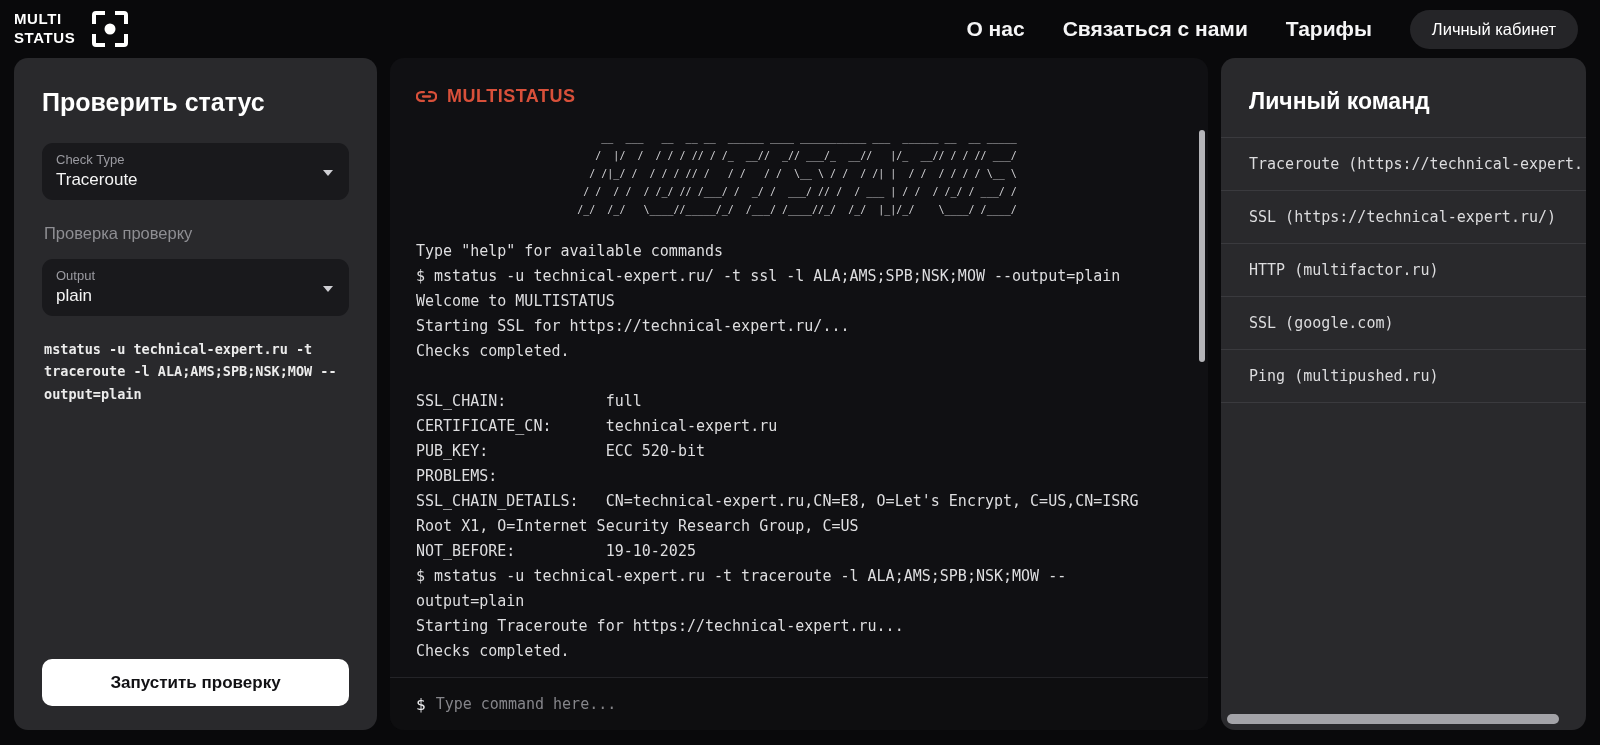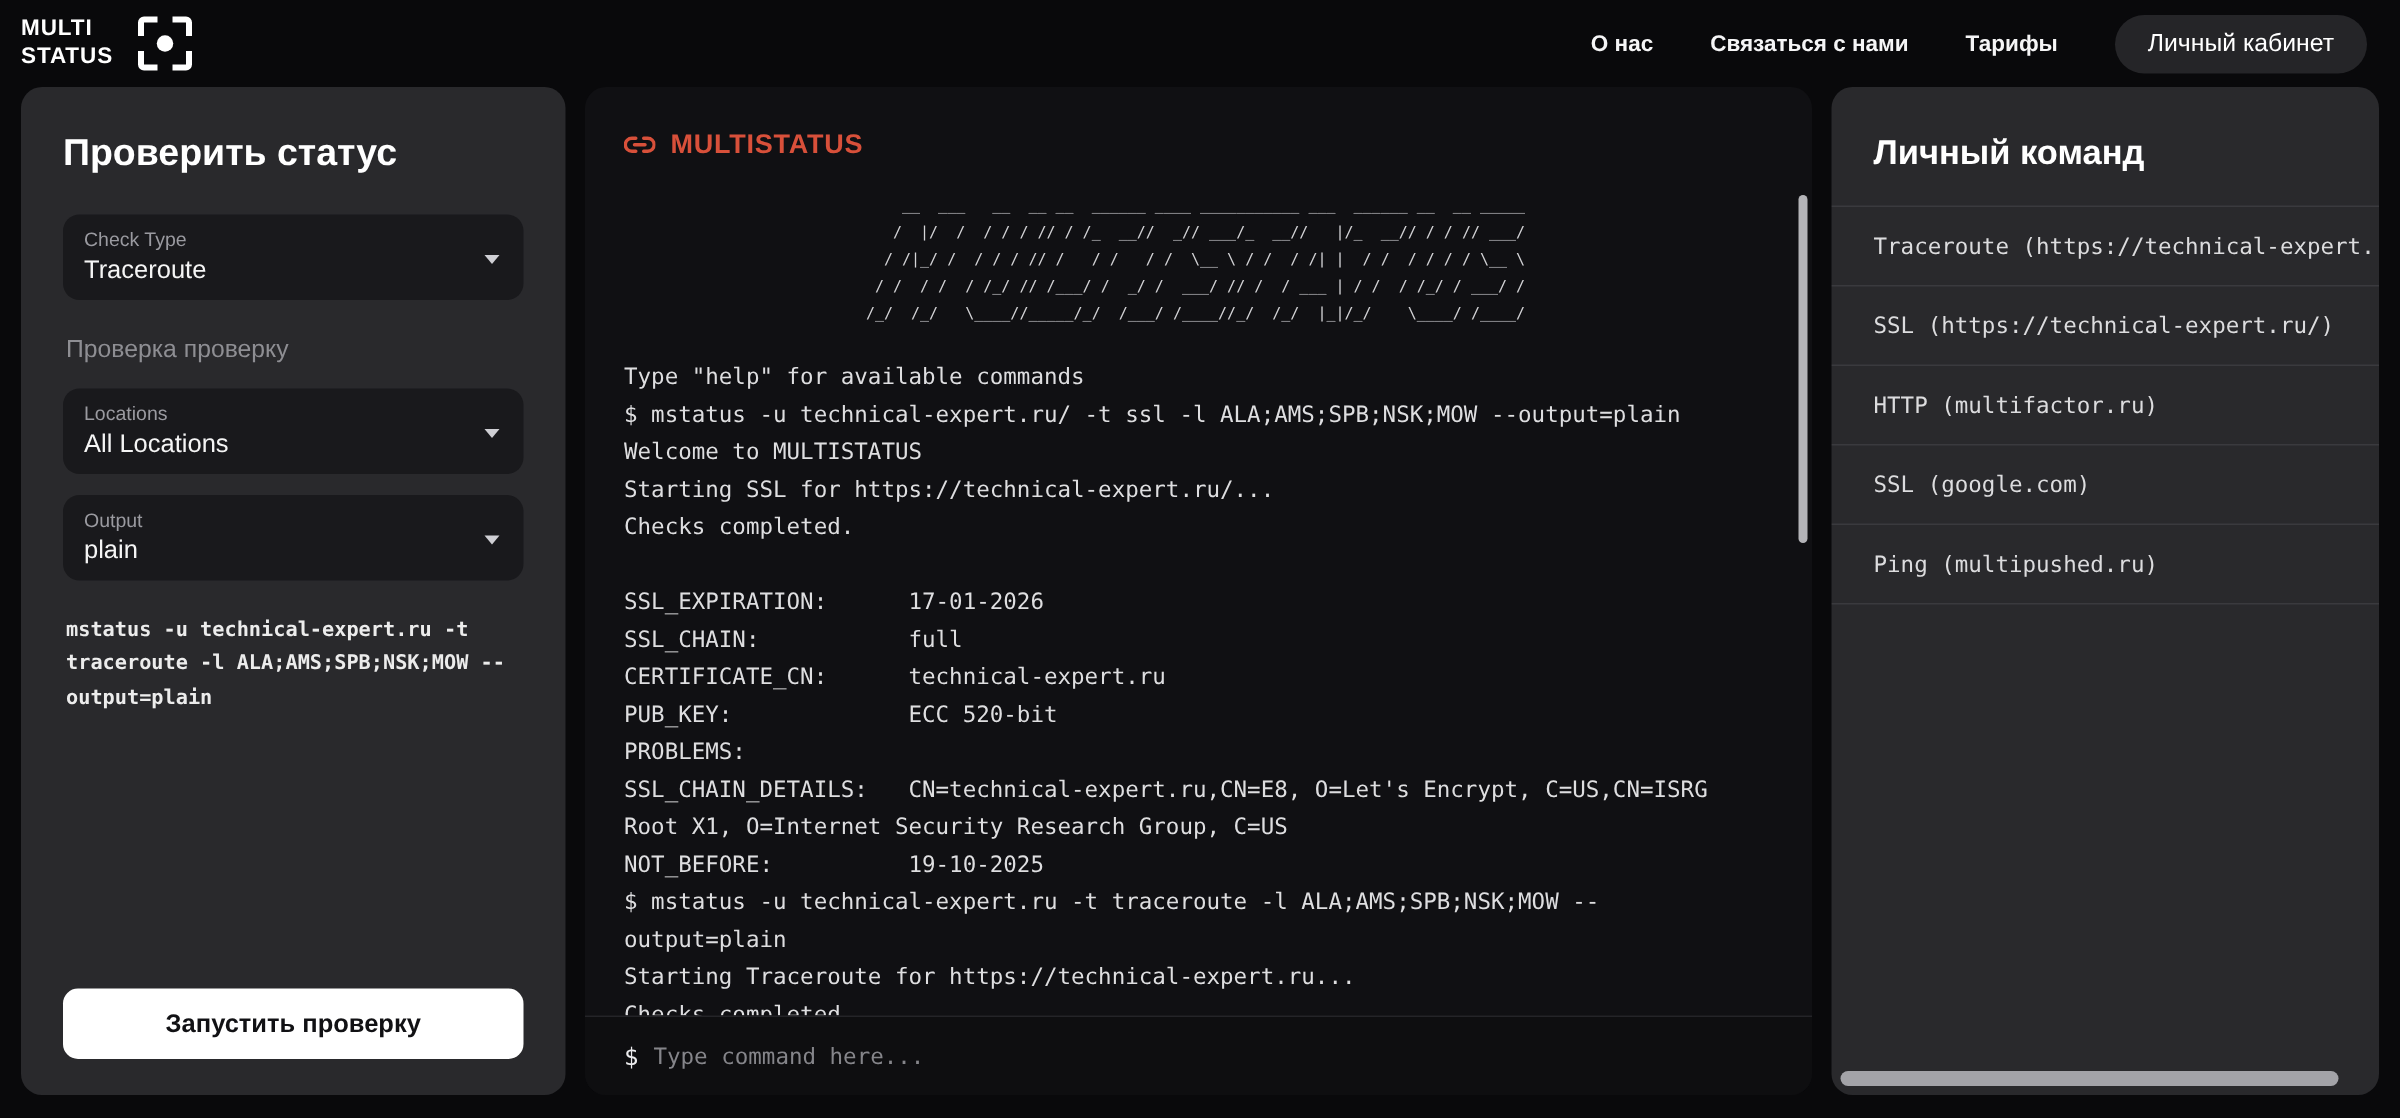"О нас" .nav-link { font-size: 15px -> 21px }
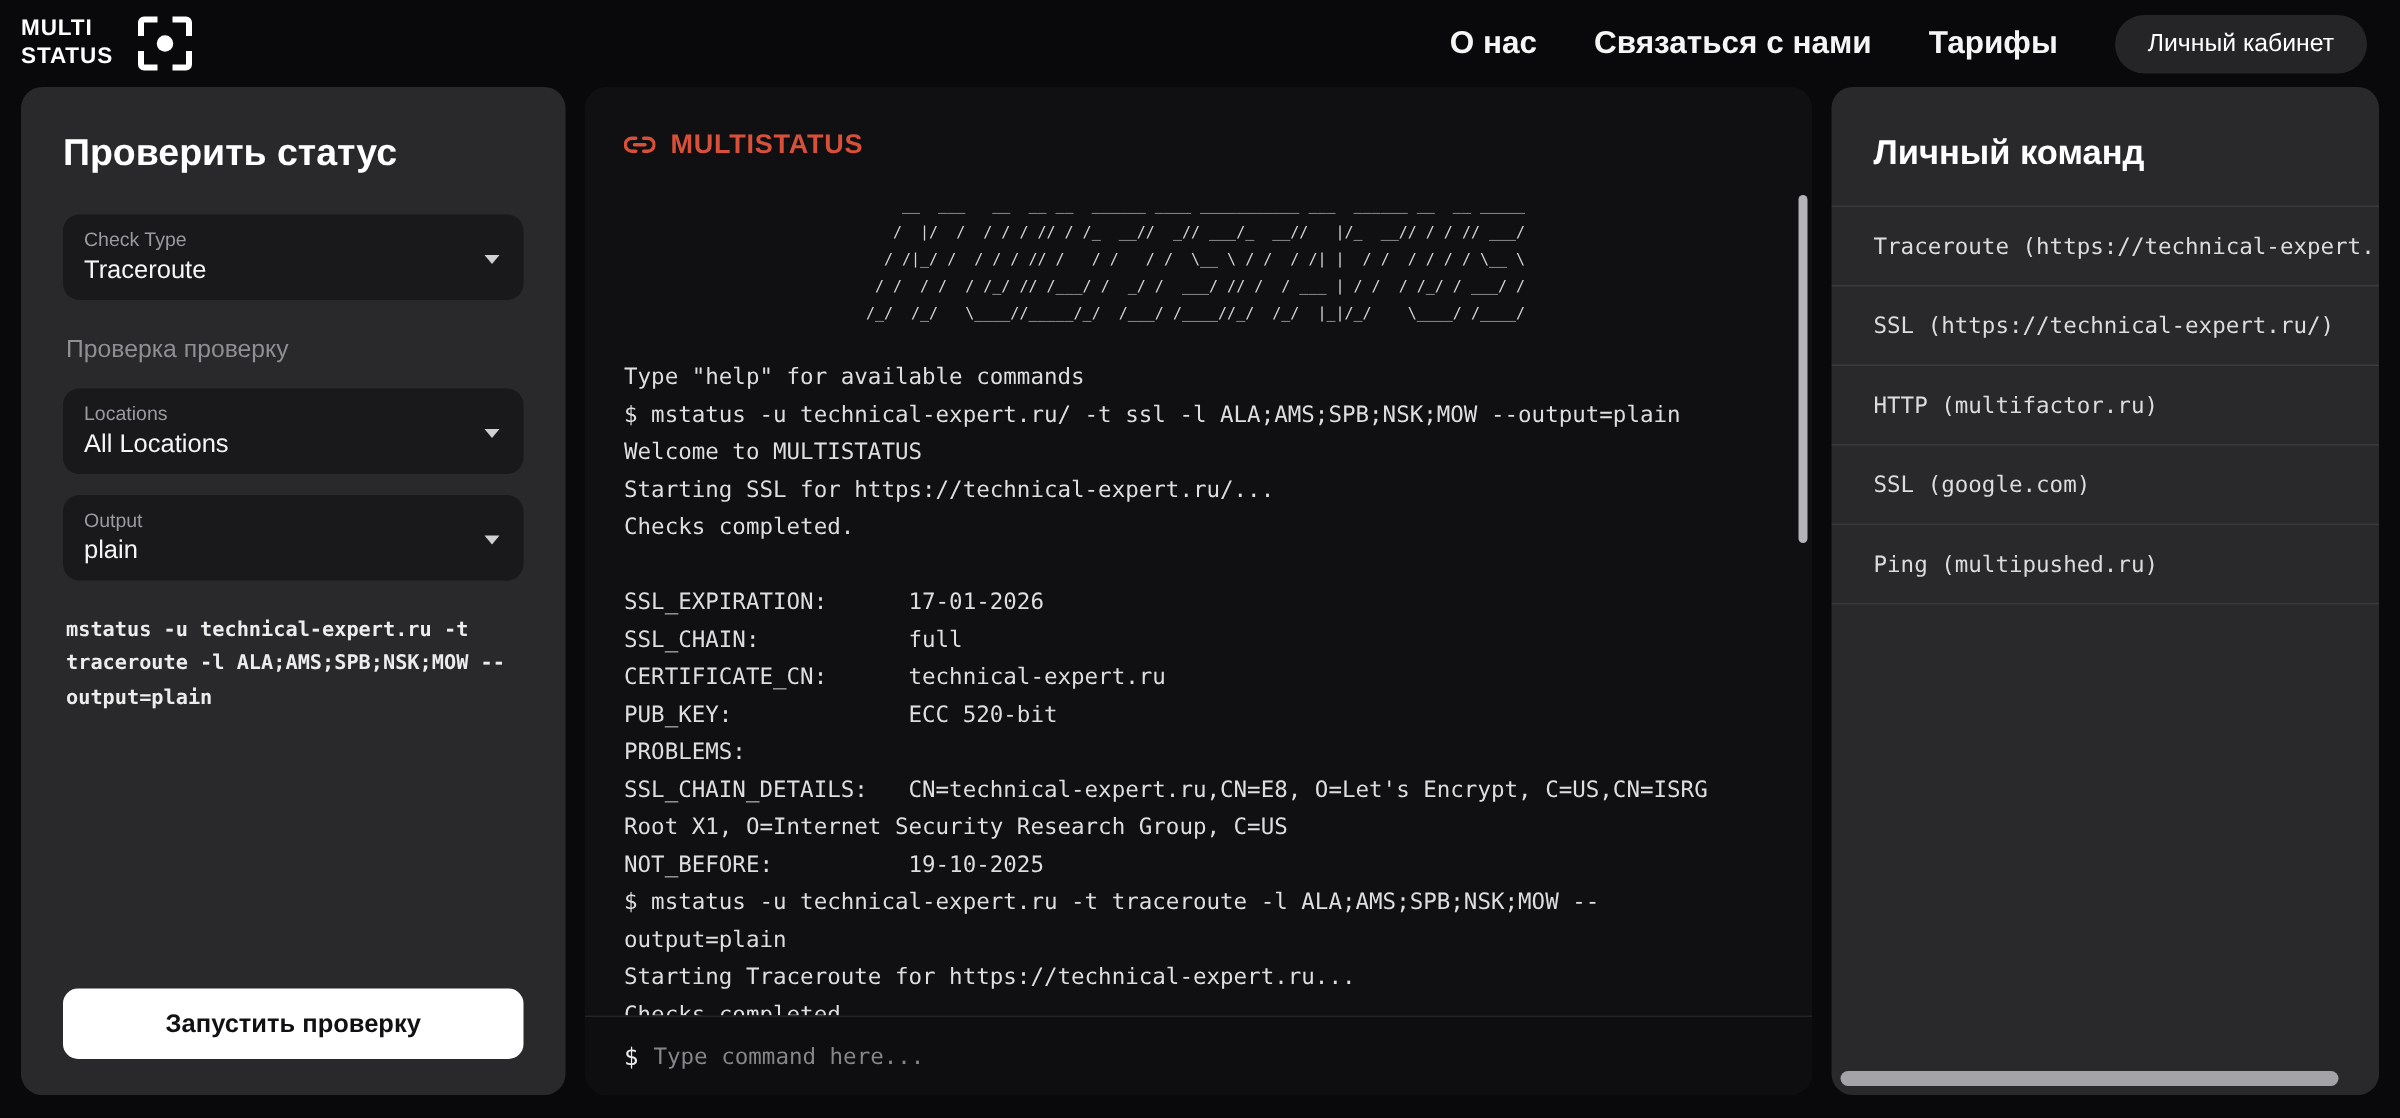"Locations" div.field { html: <div> <div>Locations</div> <div>All Locations</div> <span></span> </div> -> none }
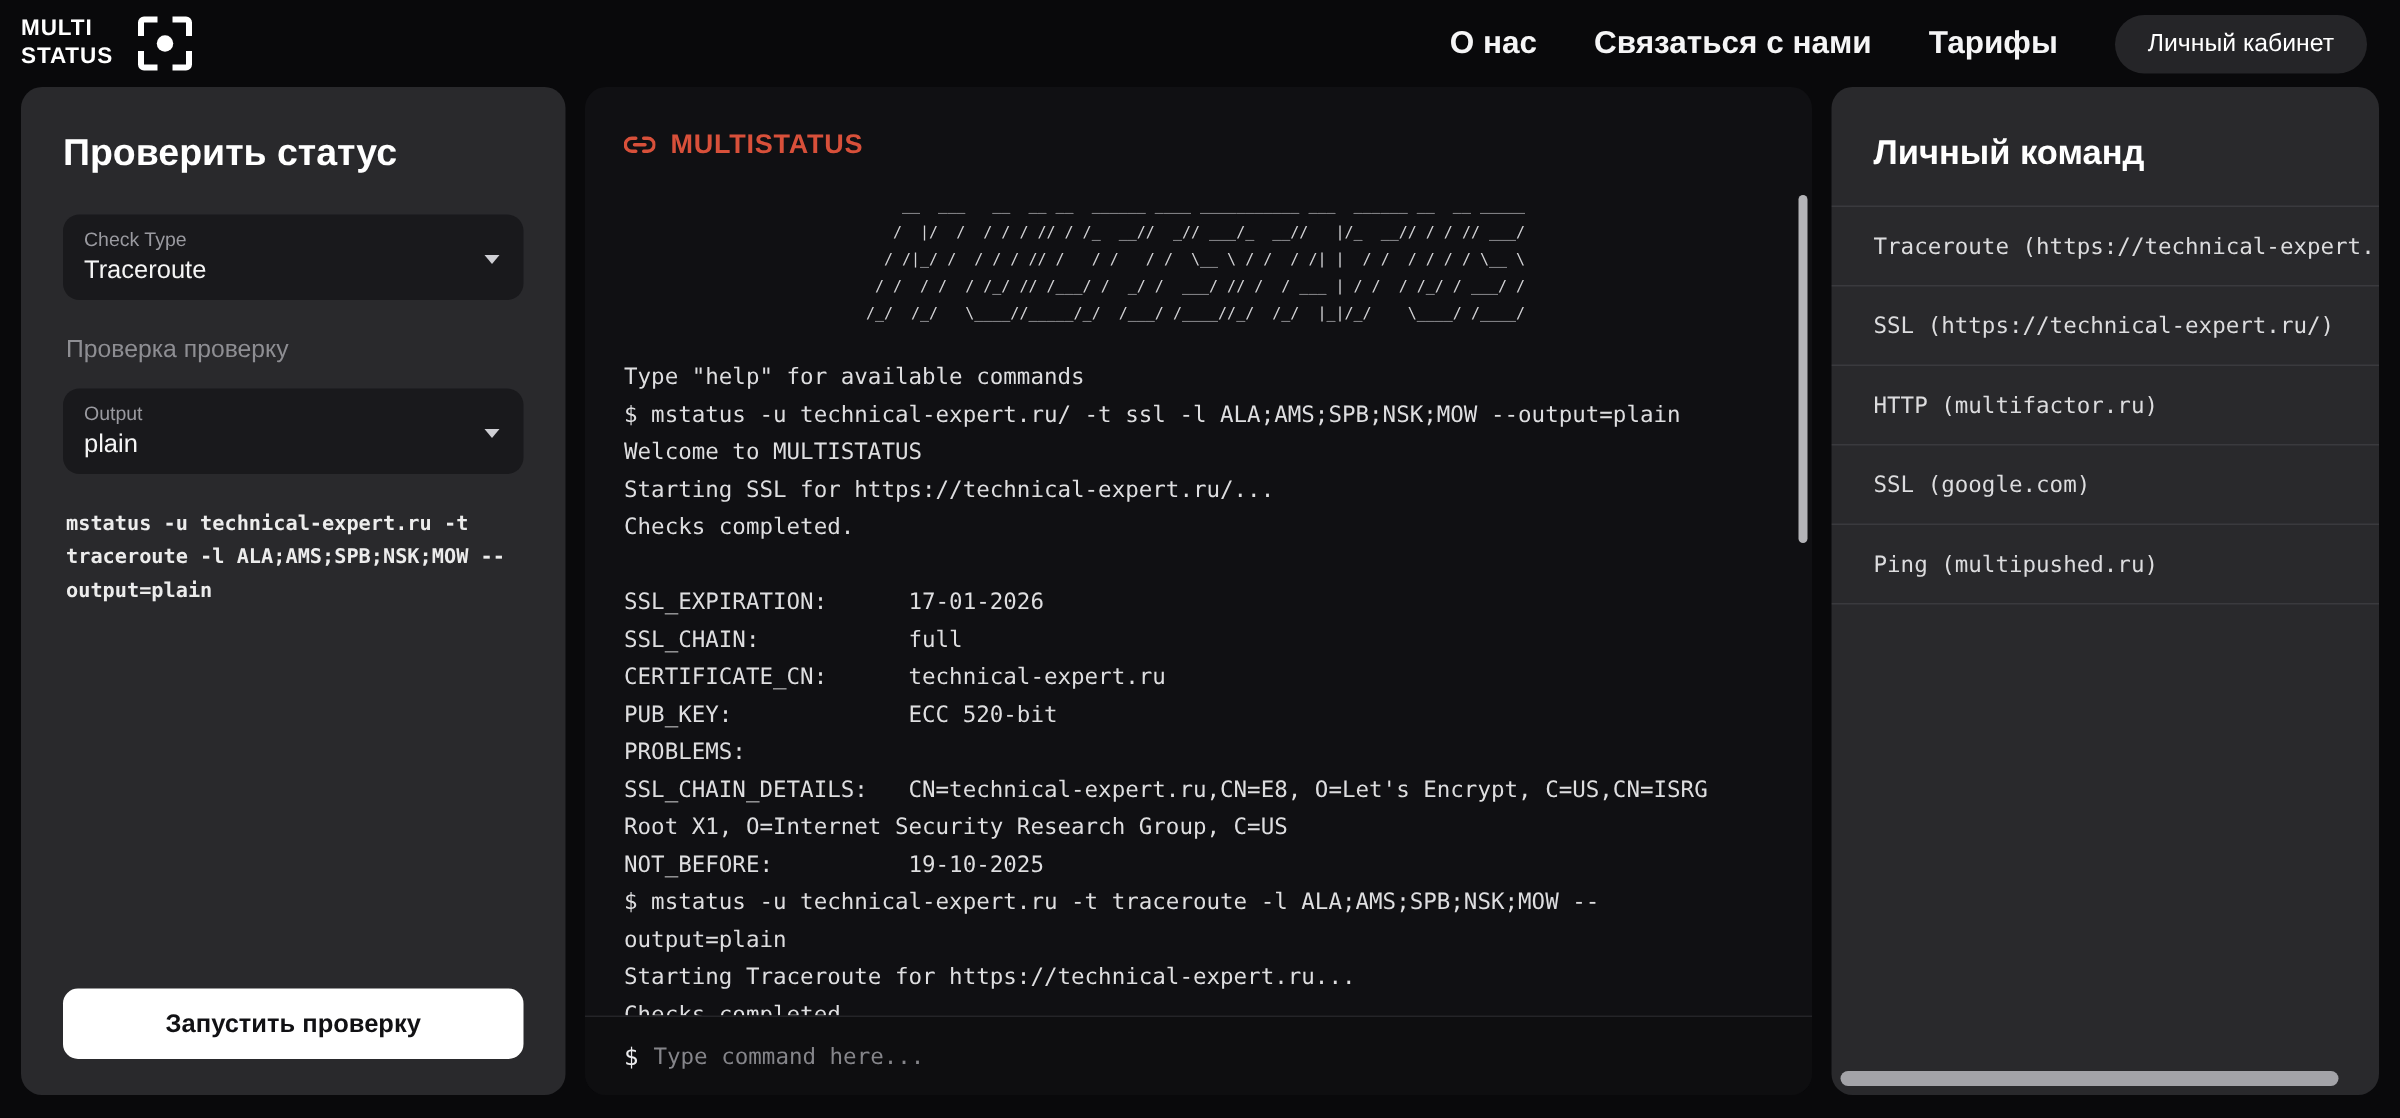"SSL_EXPIRATION: 17-01-2026" div.t-line { html: <div>SSL_EXPIRATION: 17-01-2026</div> -> none }
